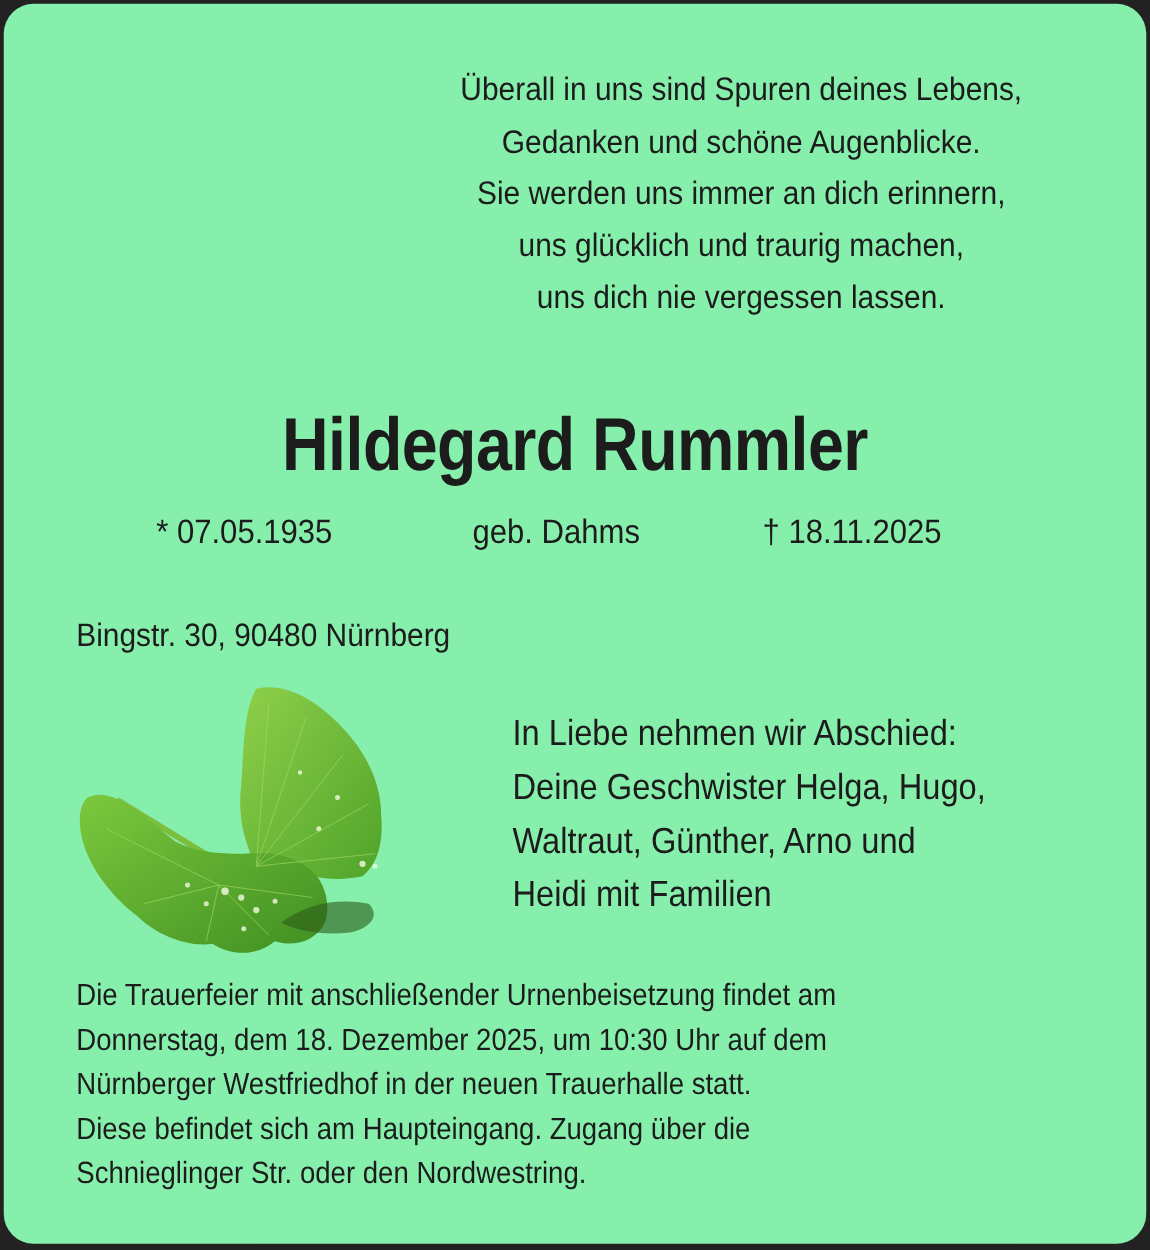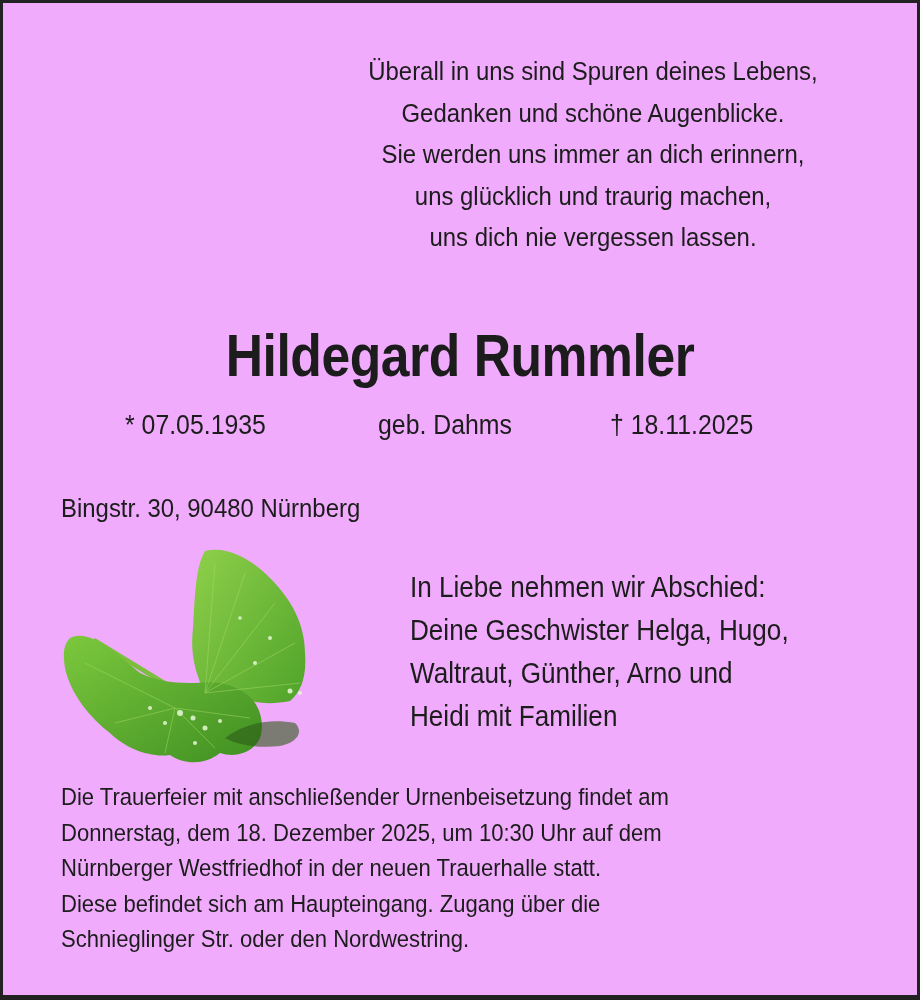"Überall in uns sind Spuren" .card { background: #f0abfc -> #86efac; border-radius: none -> 24px }
